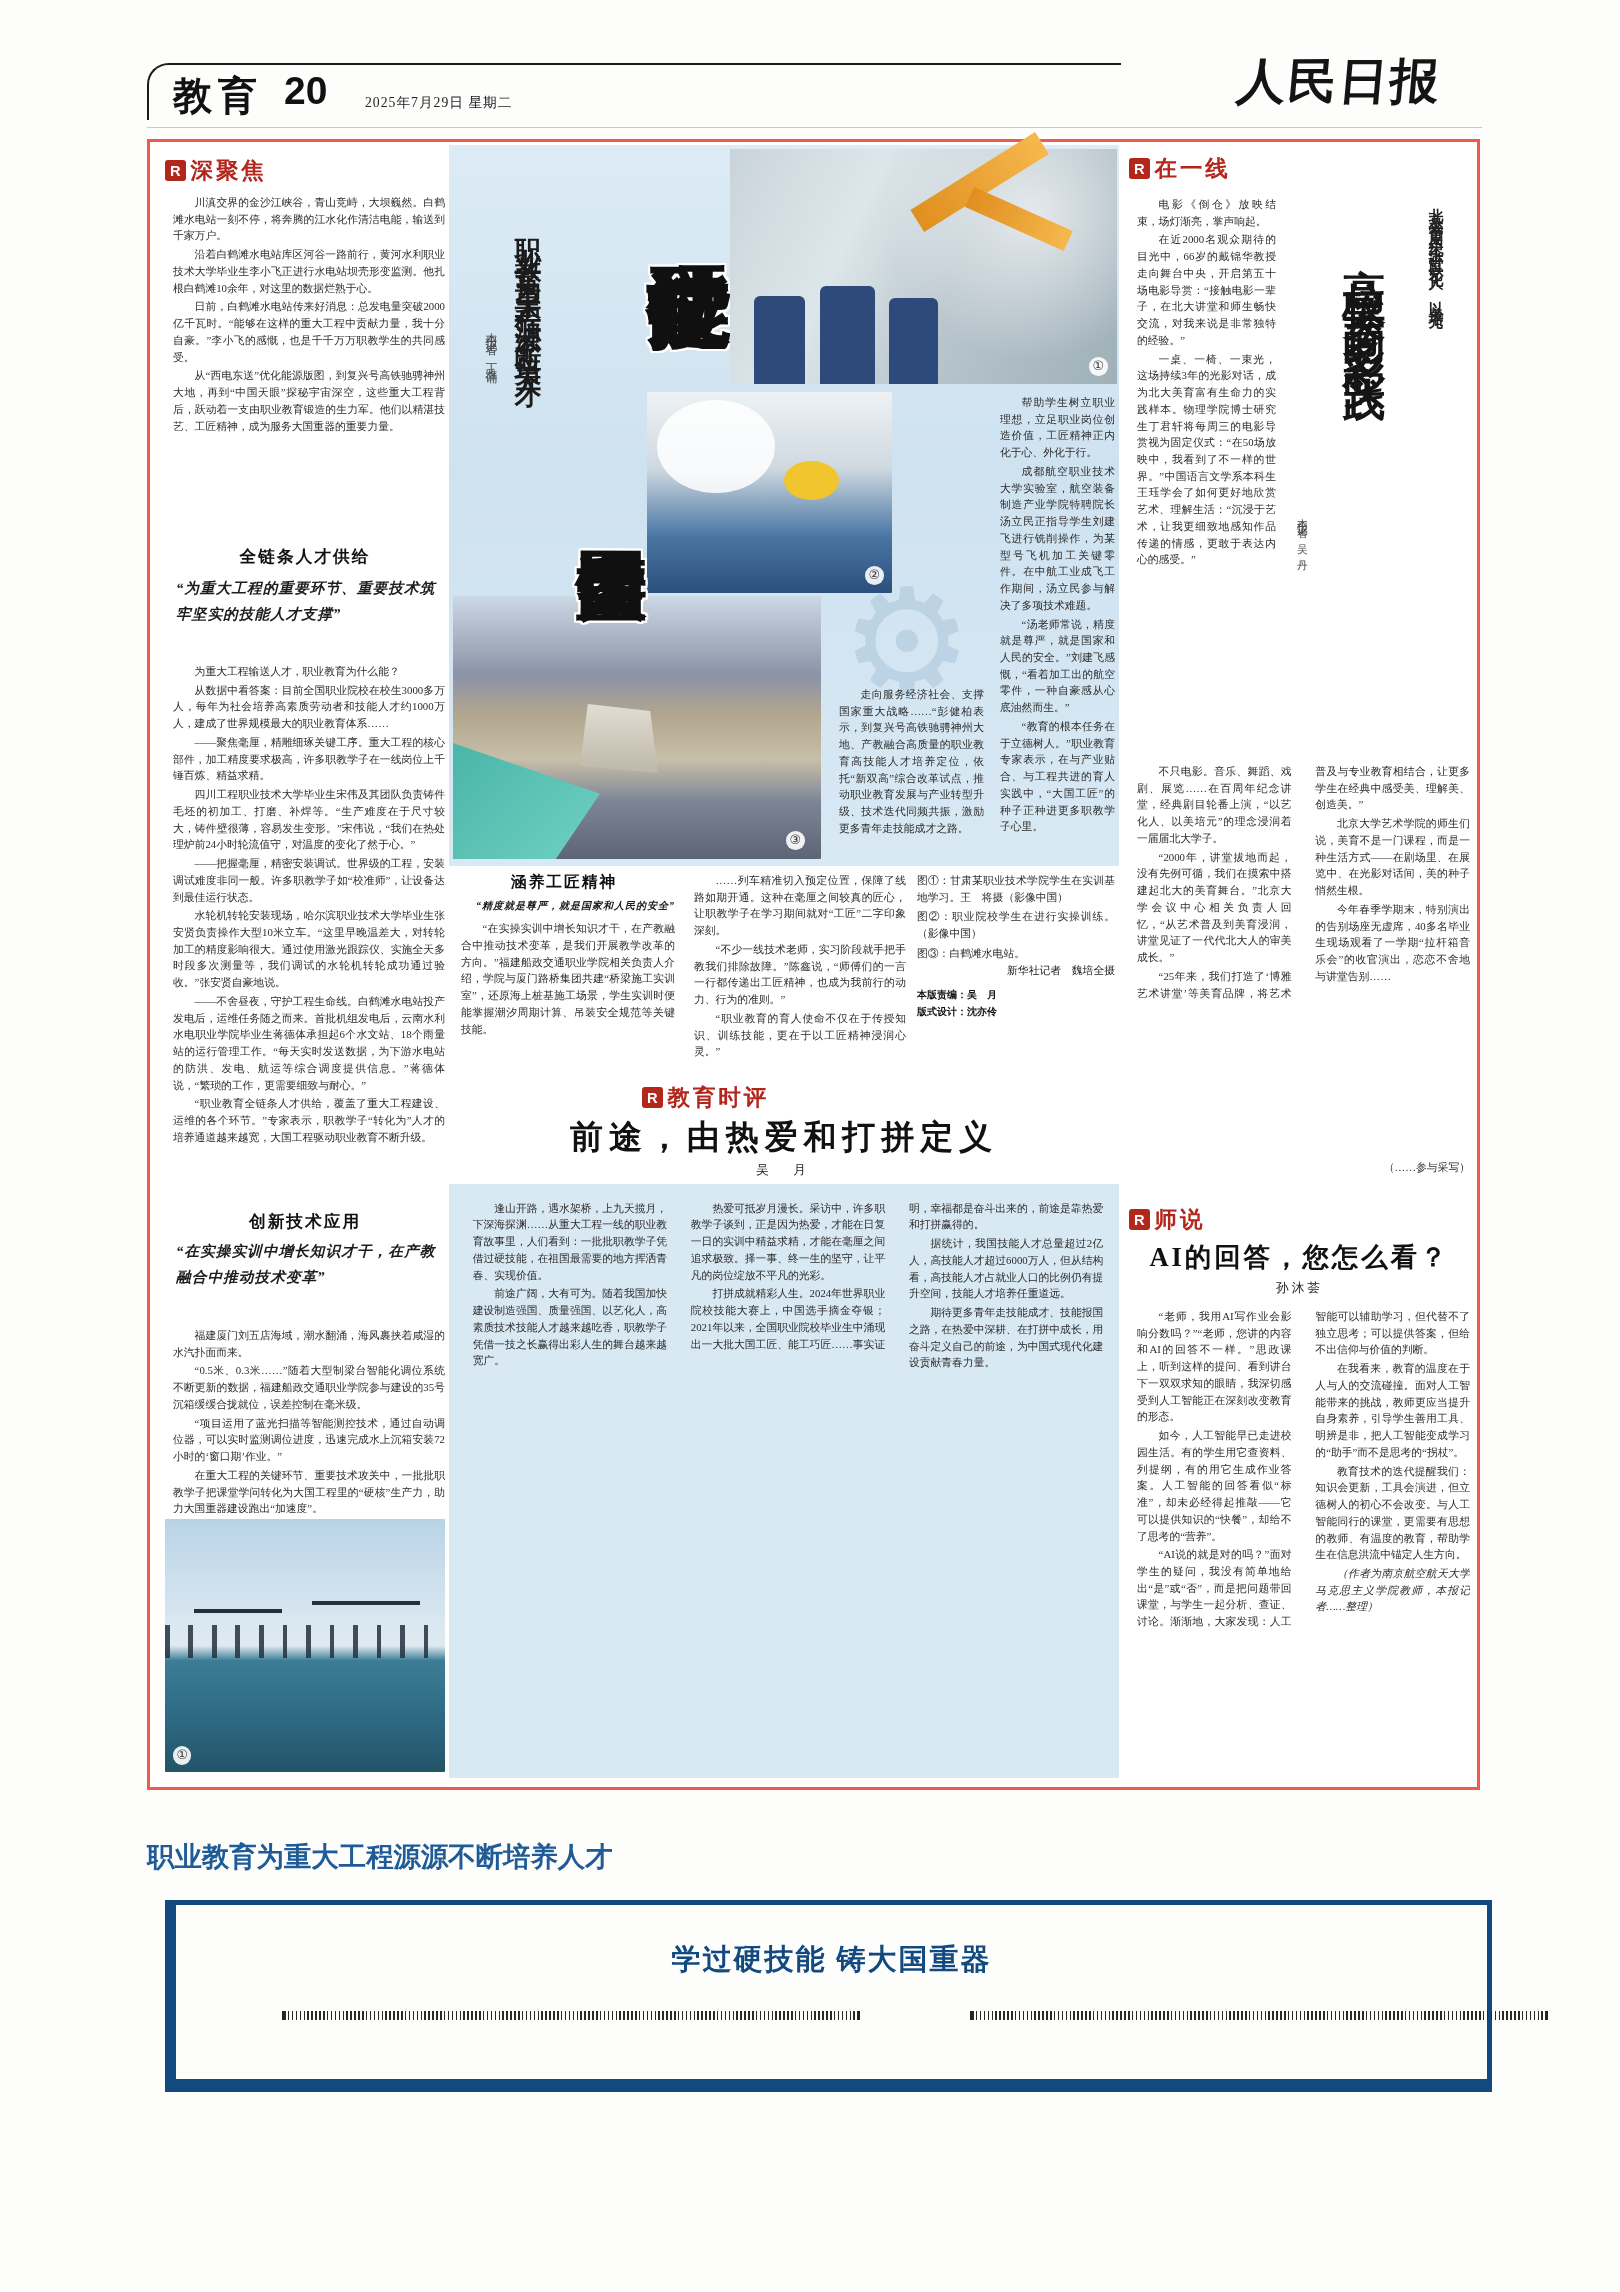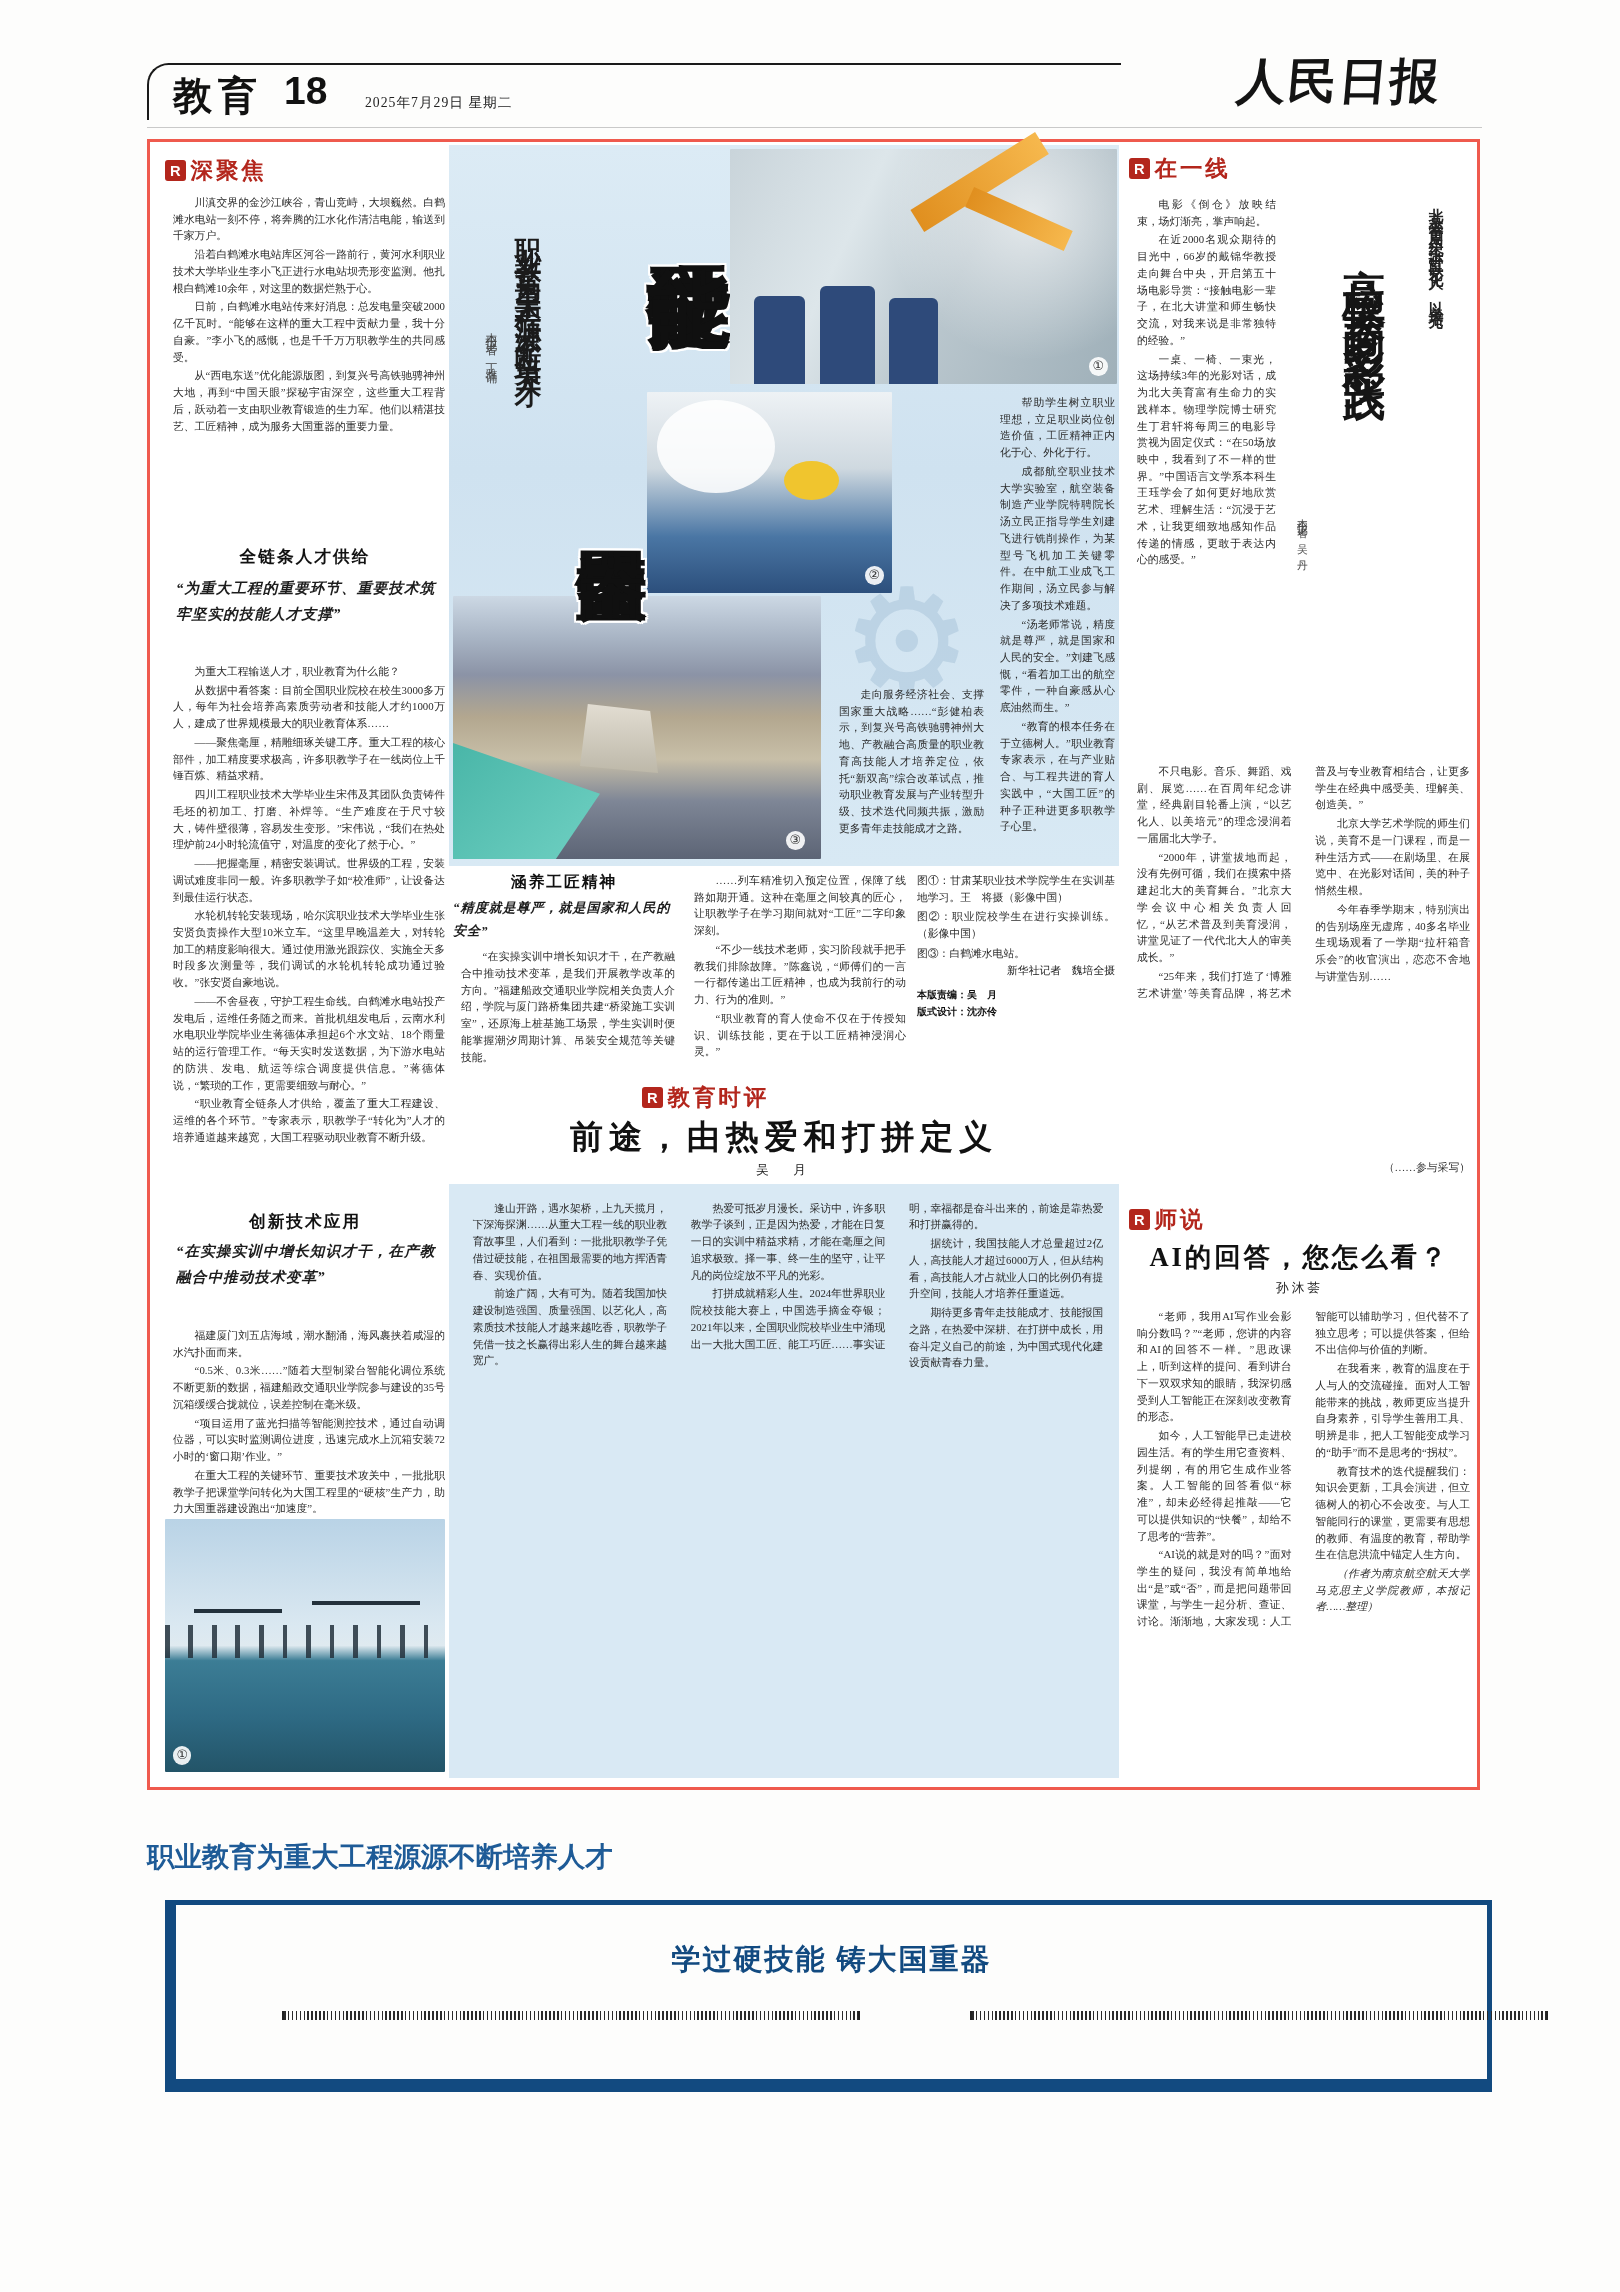"18" div.abs { text: 18 -> 20 }
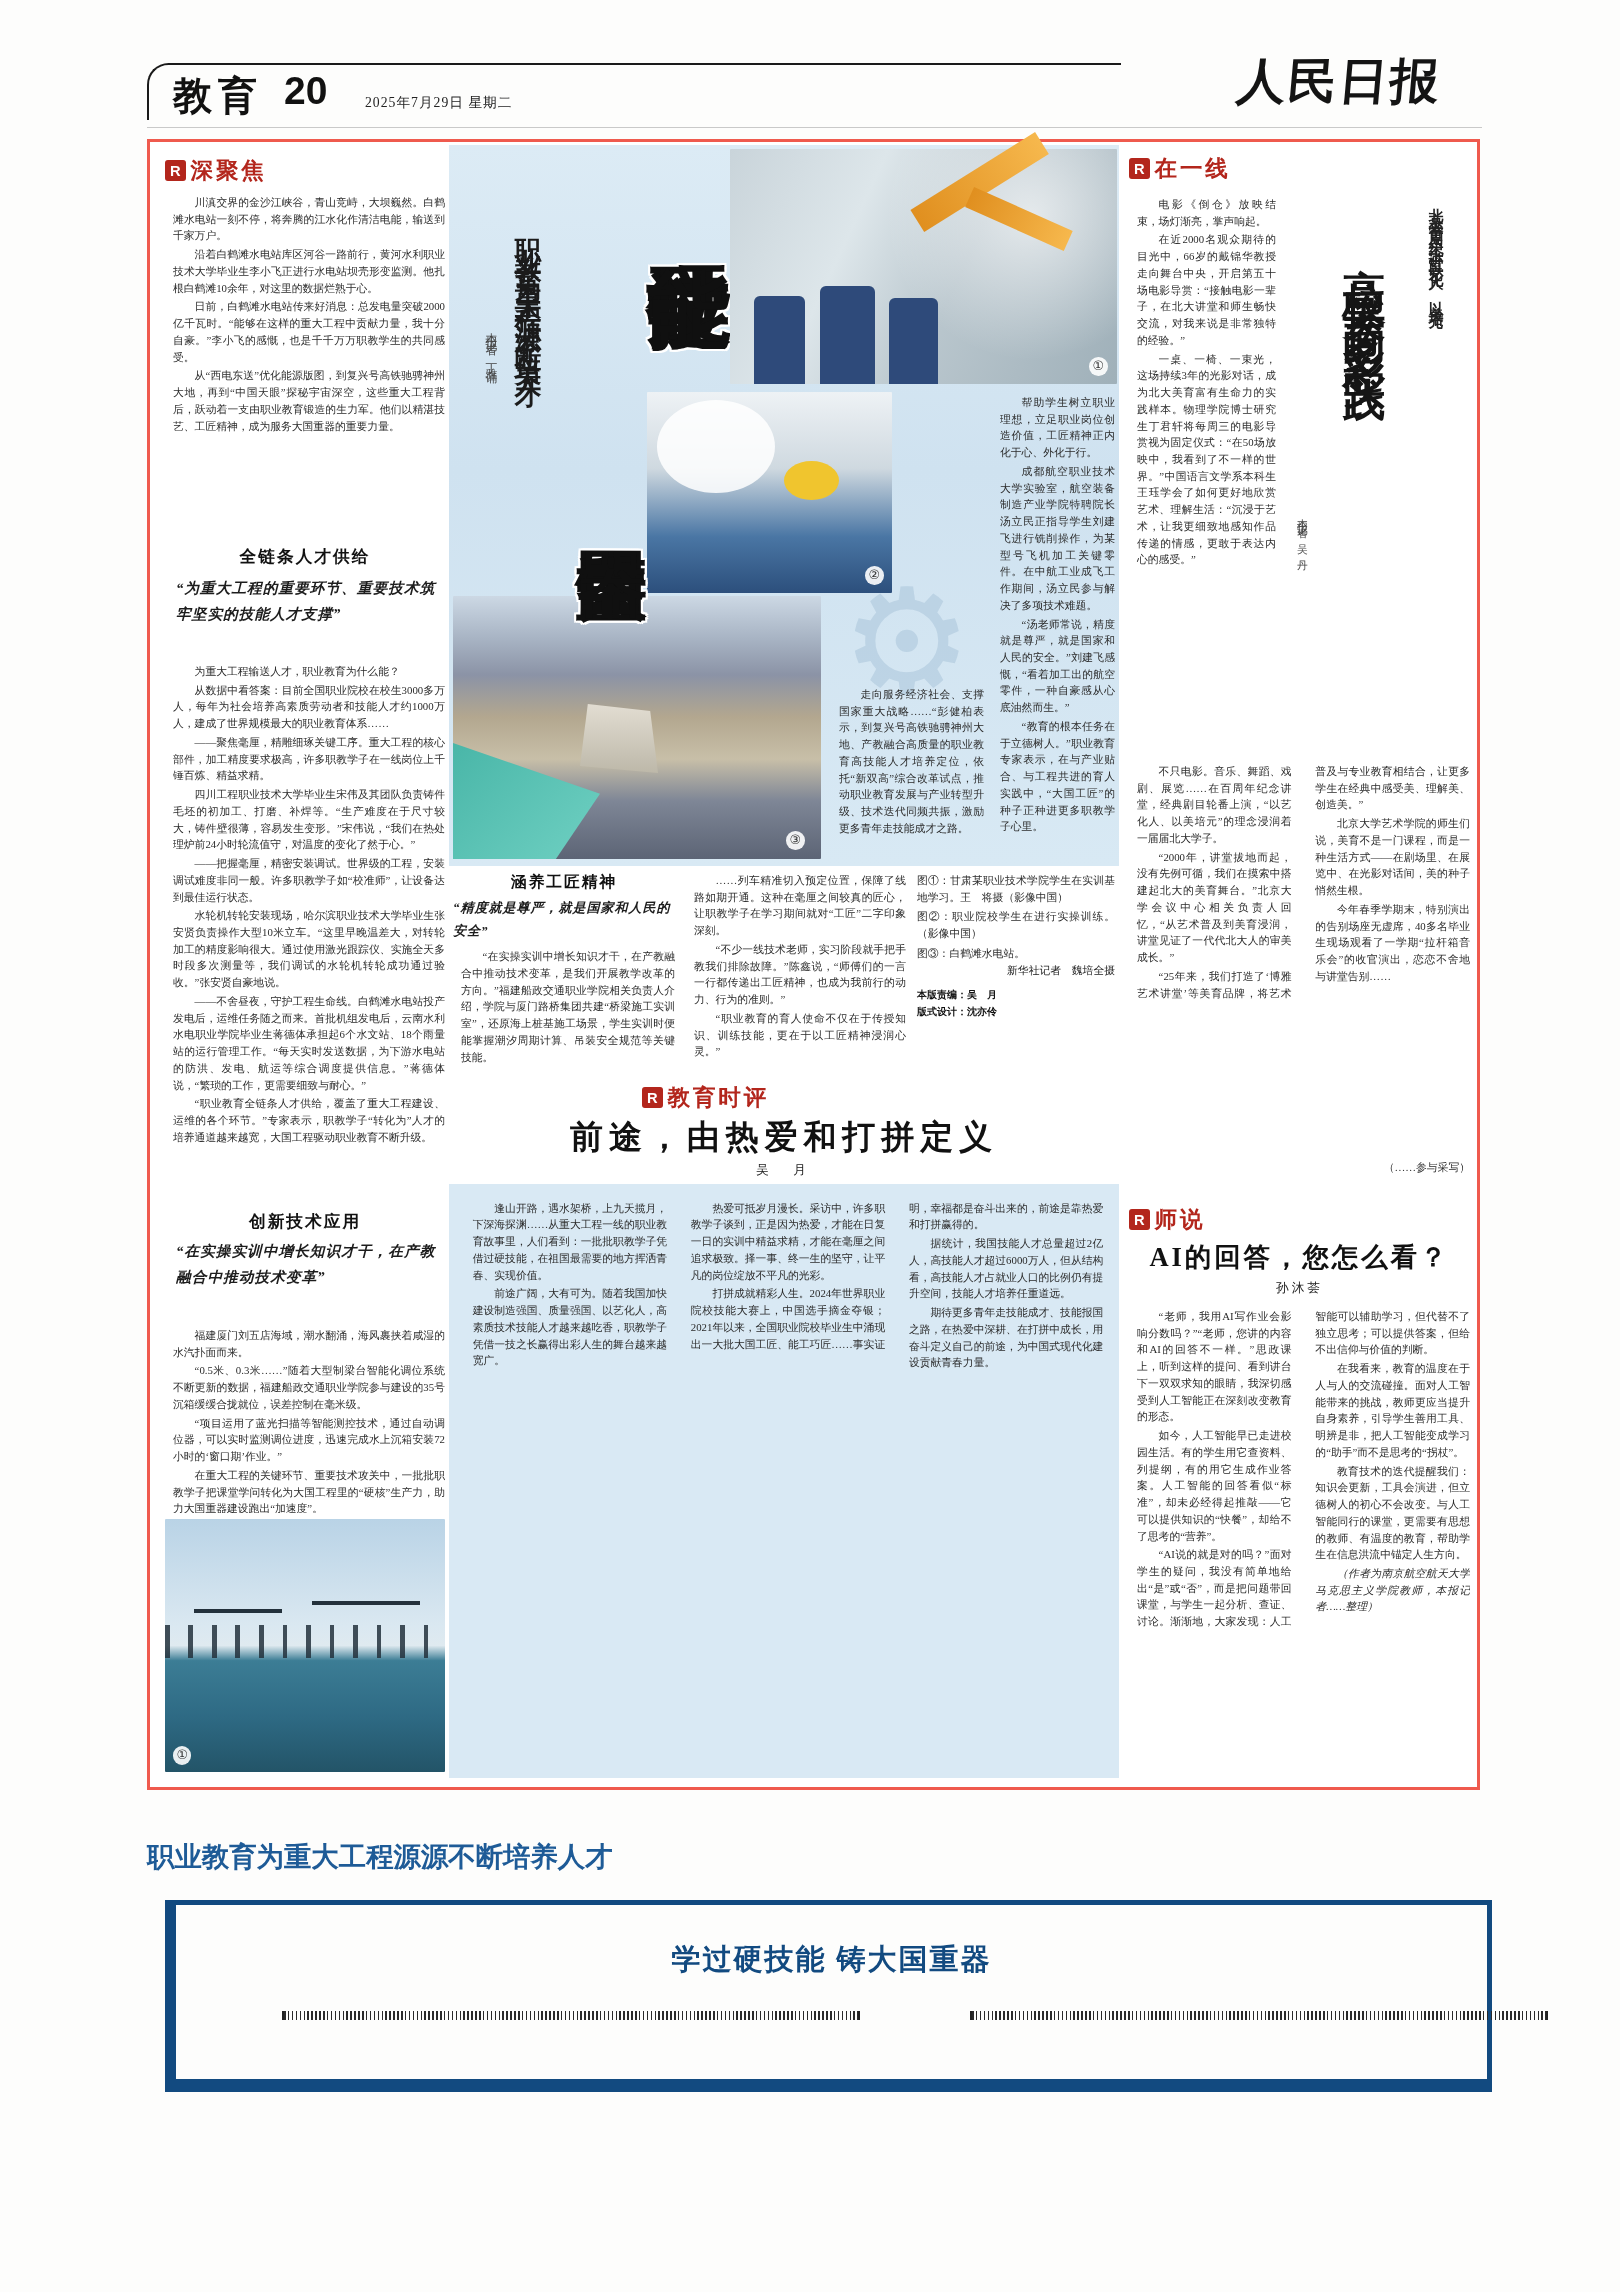"“精度就是尊严，就是国家和人民的安全”" div.kquote { font-size: 13px -> 10px; text-align: none -> right }
